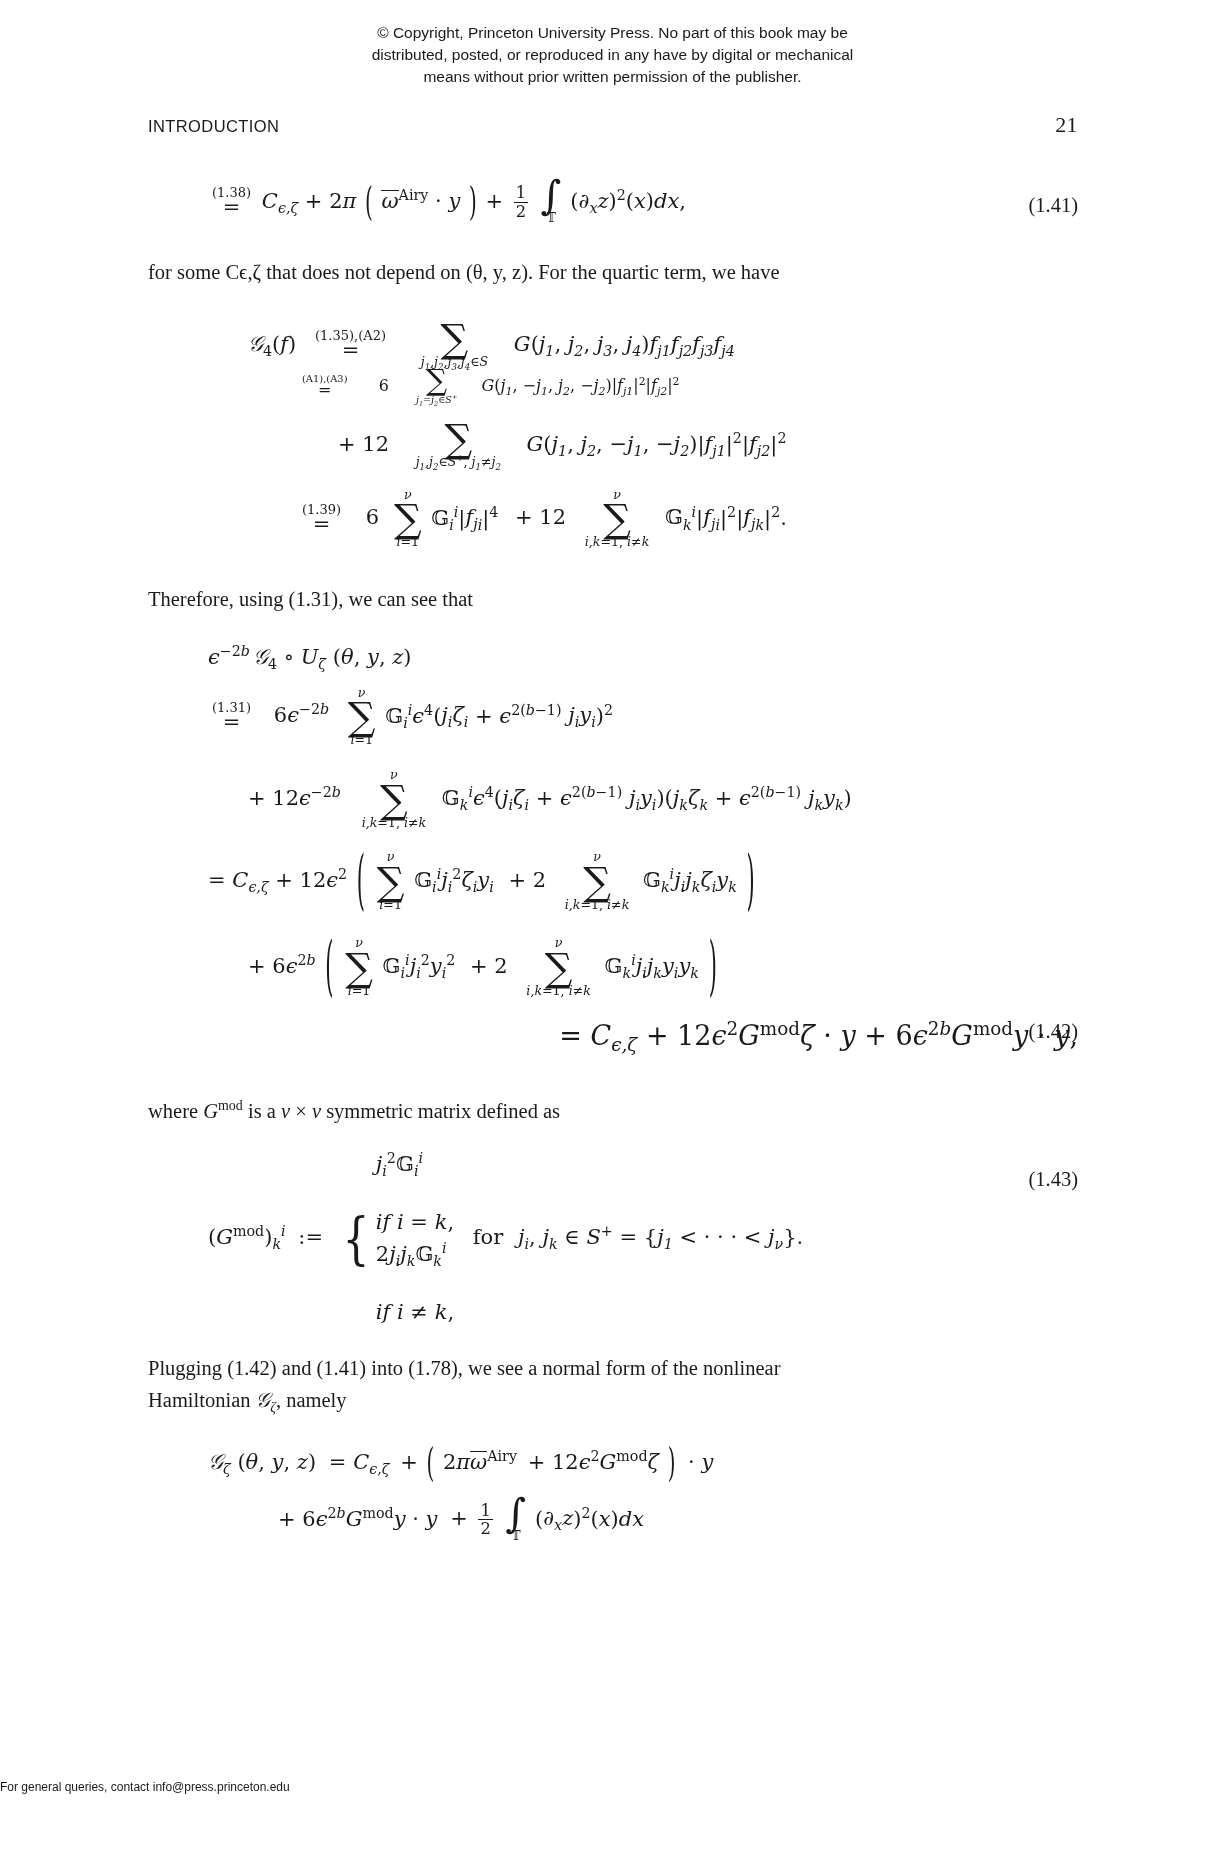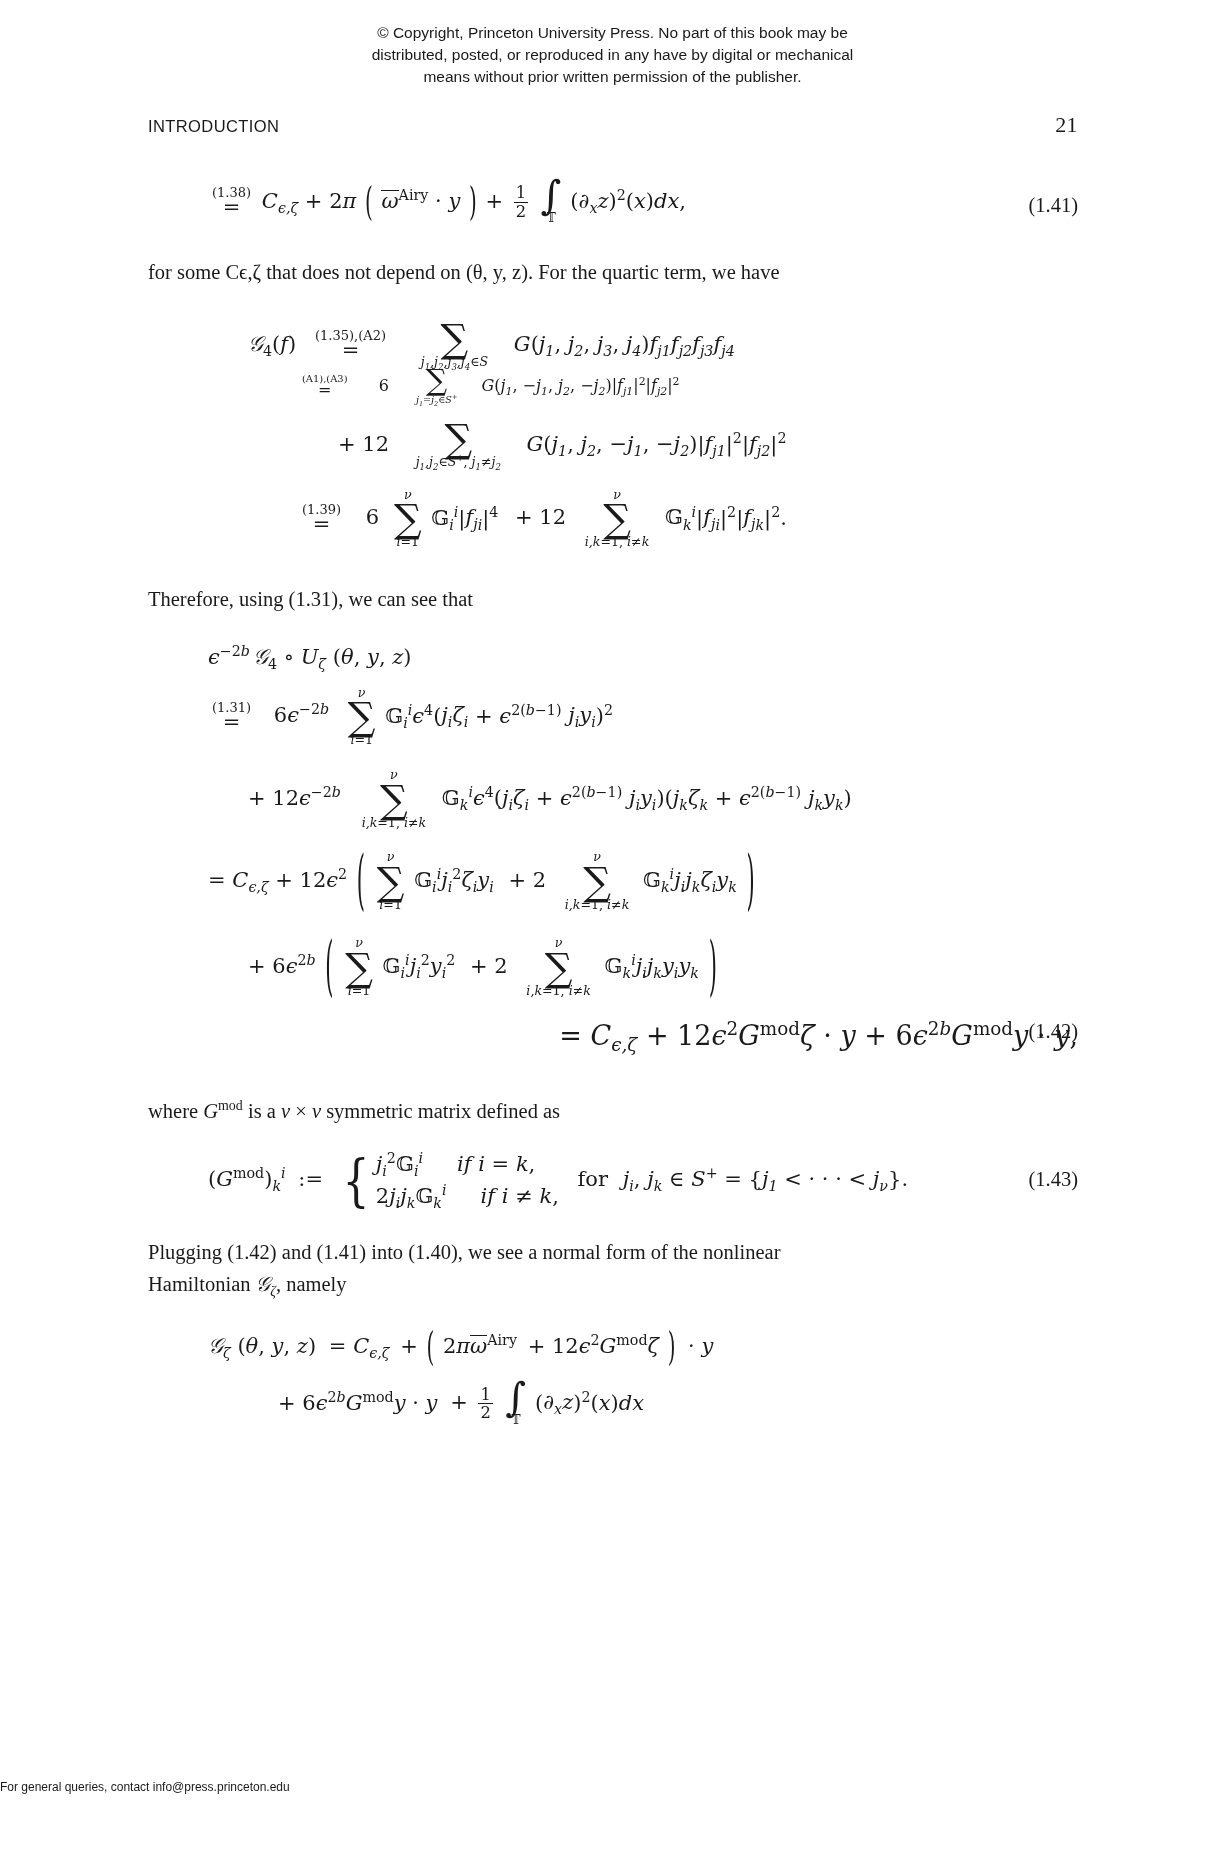"ji2𝔾ii" .cases .row { flex-direction: none -> column }
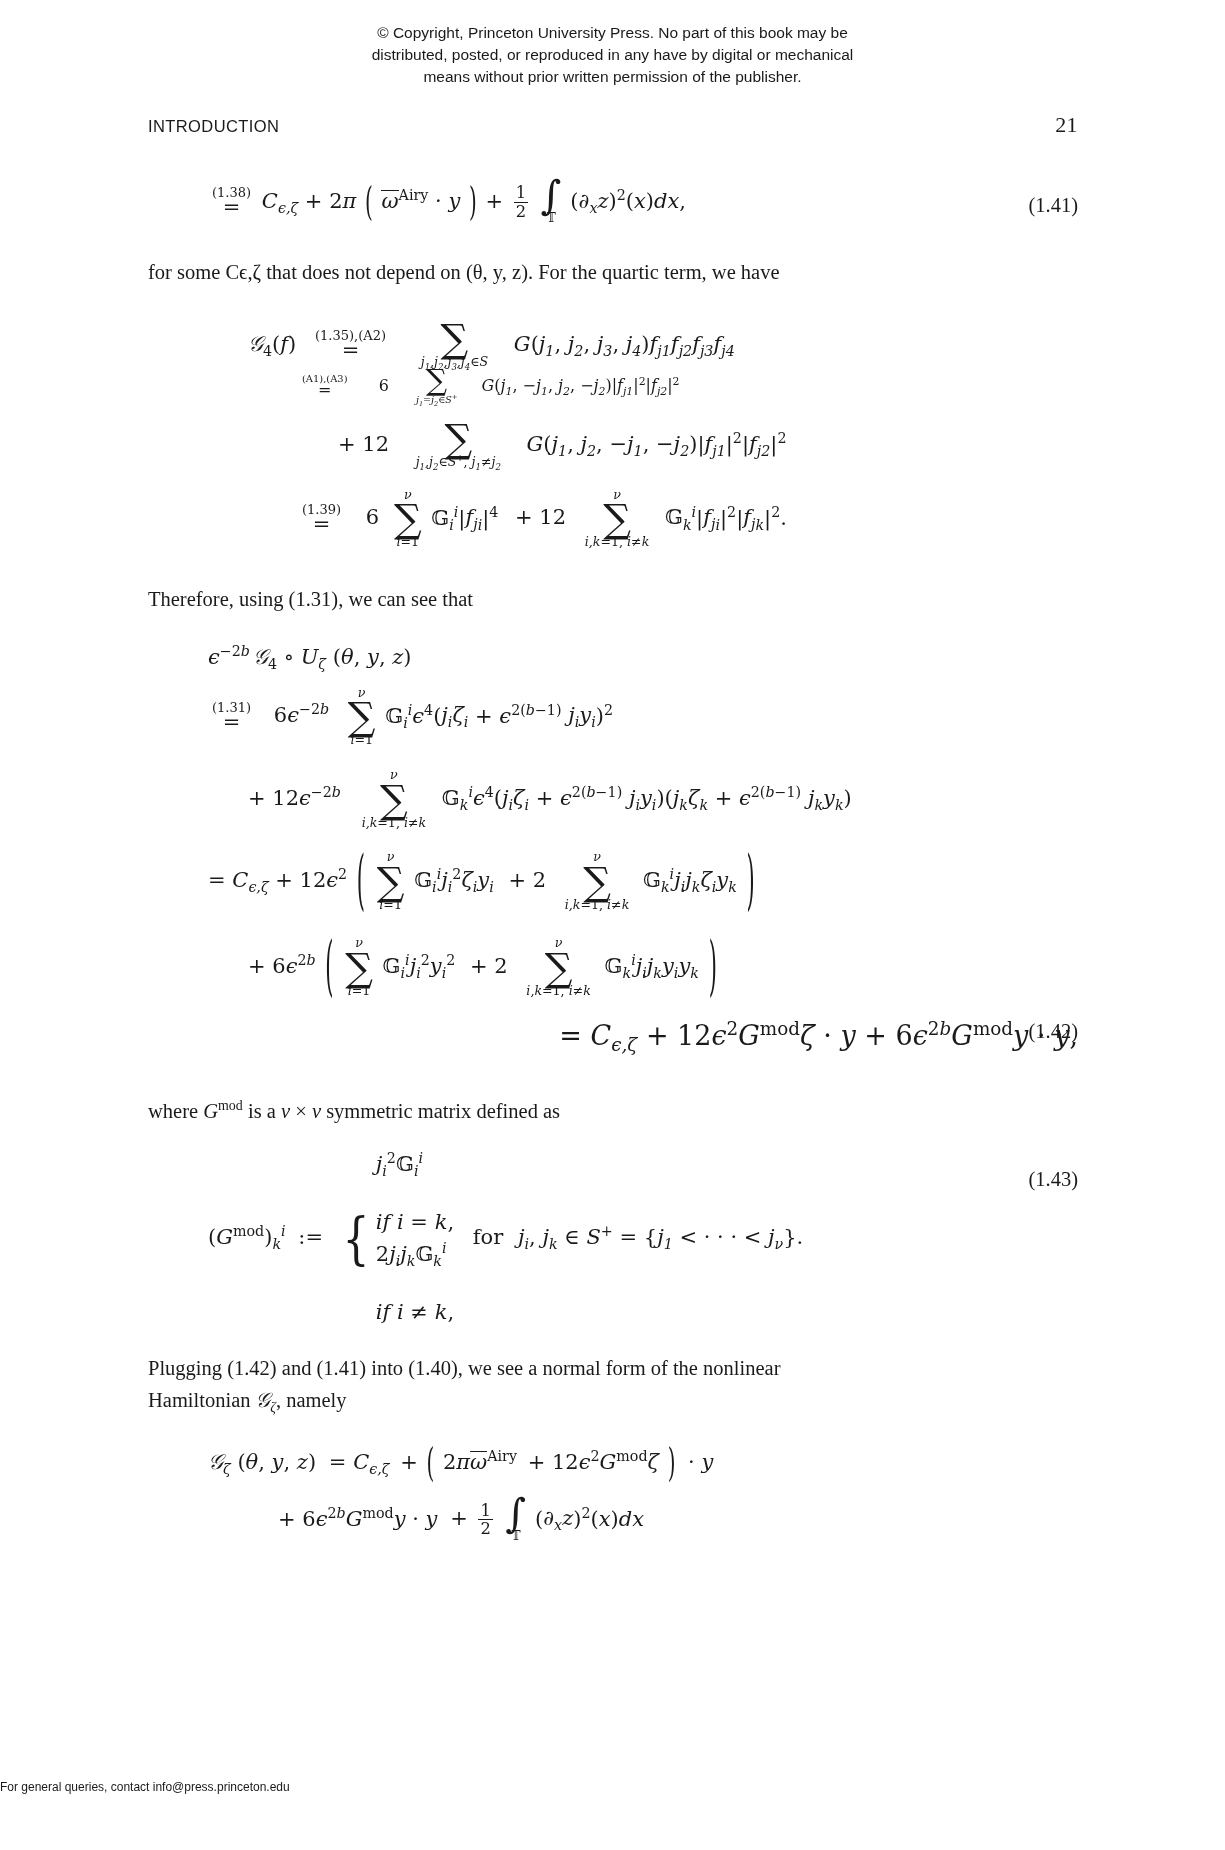"Plugging (1.42) and (1.41) into" div.para { text: 1.40 -> 1.78 }
